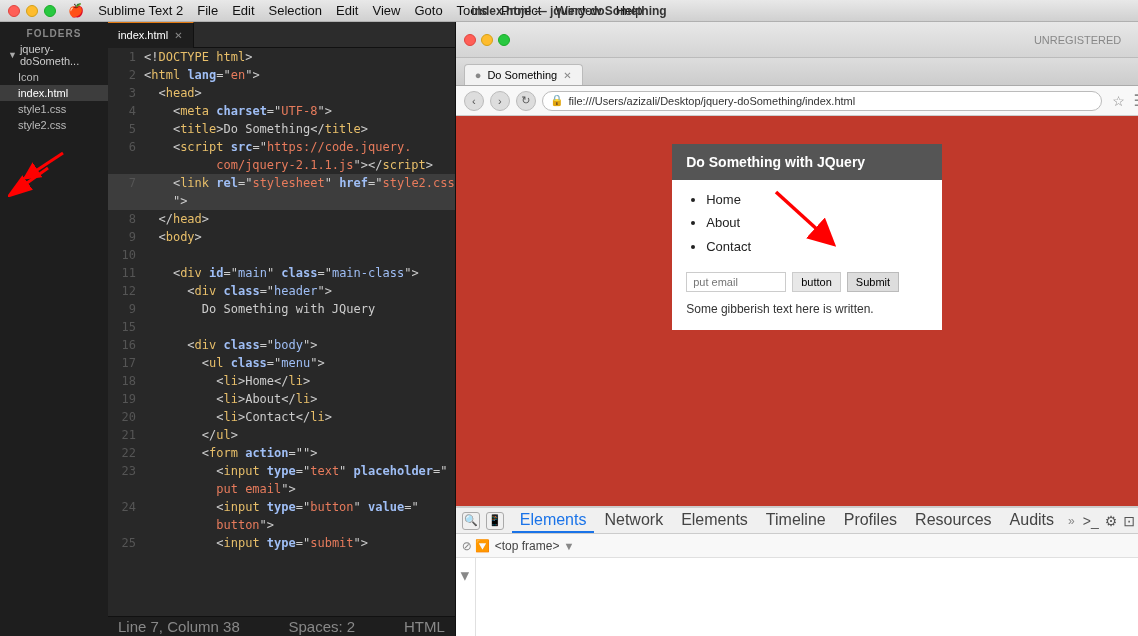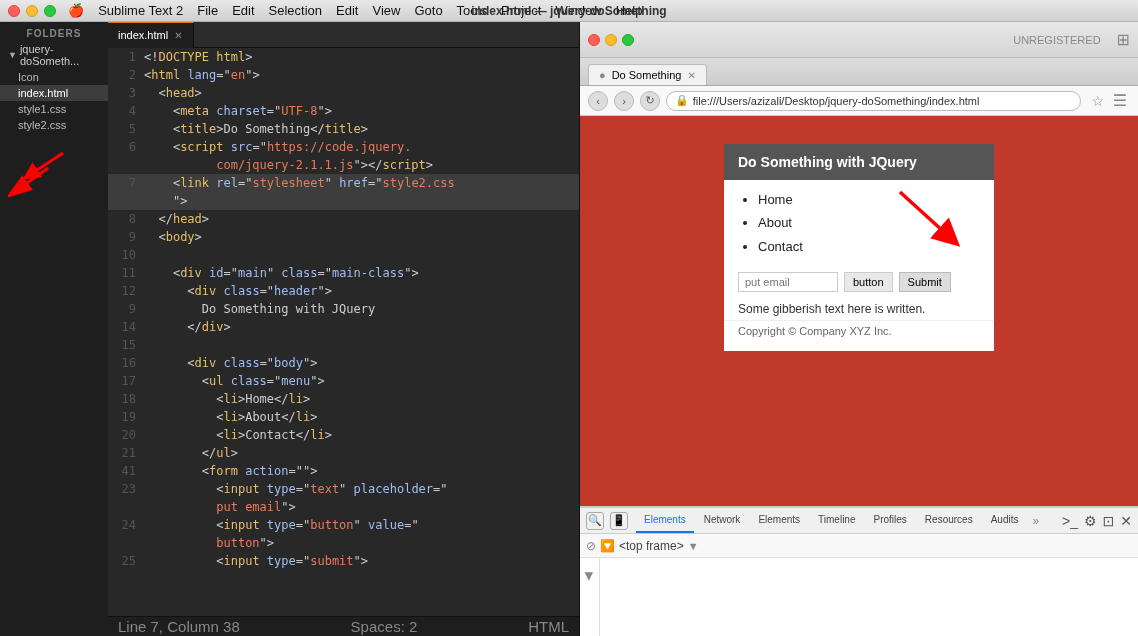"lang" .c-attr { font-weight: none -> bold }
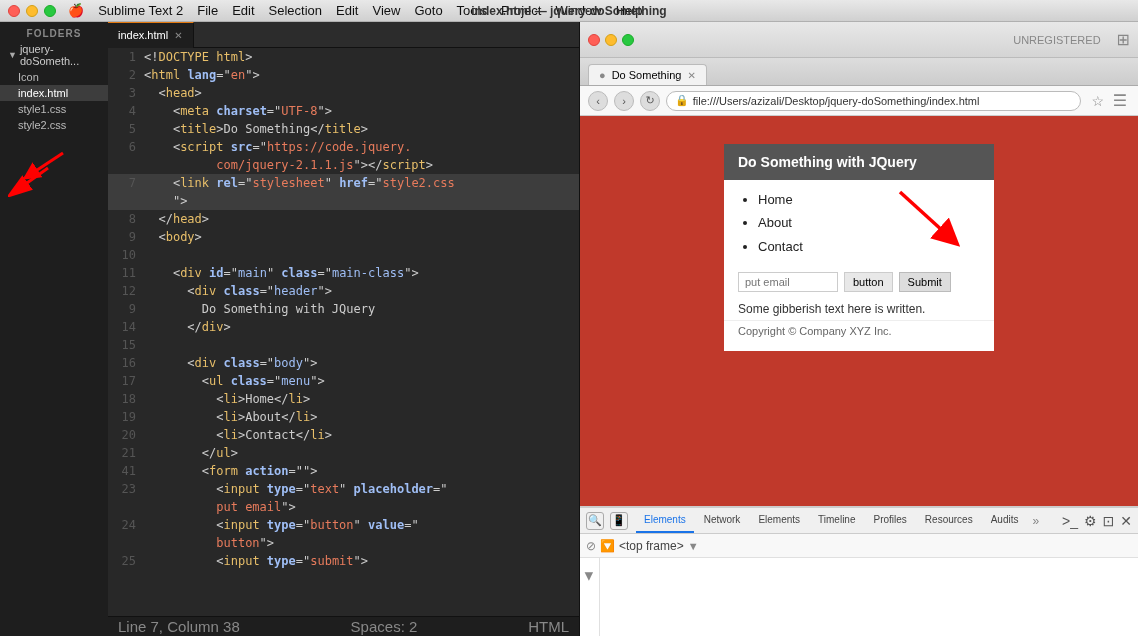"14" div.code-line { html: <div> <span>14</span> <span> <span>&lt;/</span><span>div</span><span>&gt;</span></span> </div> -> none }
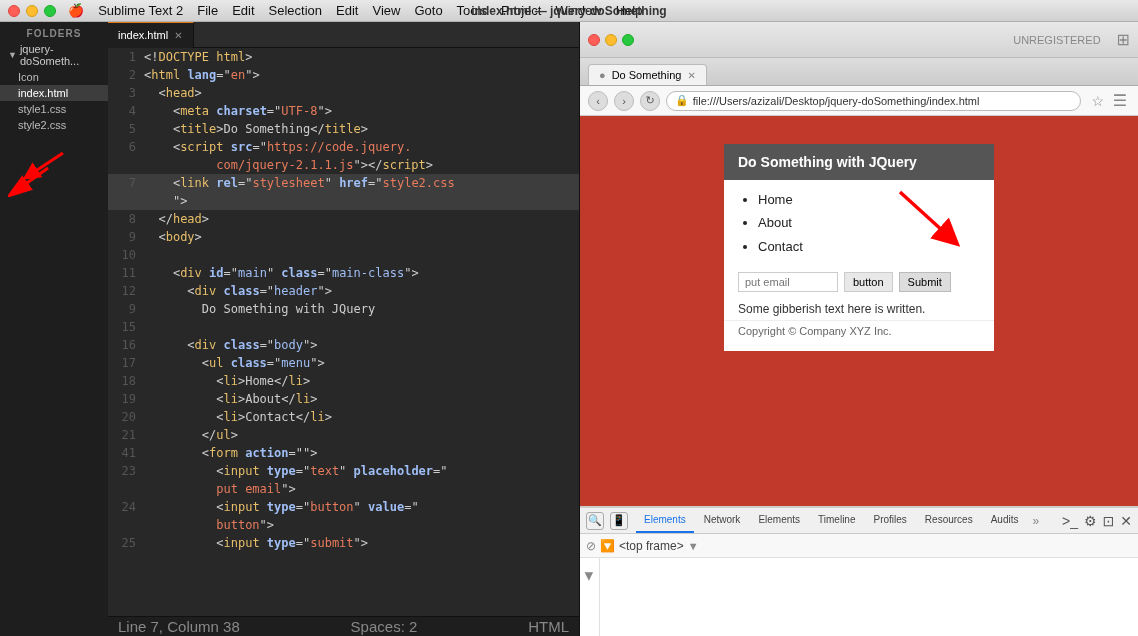"Copyright © Company XYZ Inc." div.preview-footer { html: <div>Copyright © Company XYZ Inc.</div> -> none }
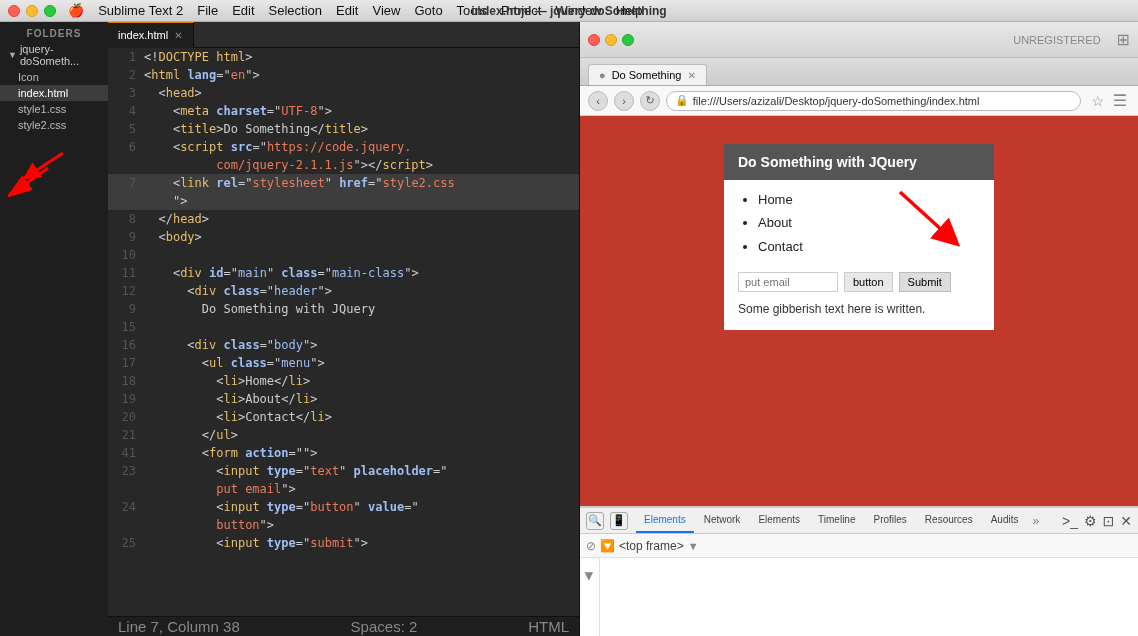"41" span.line-num { text: 41 -> 22 }
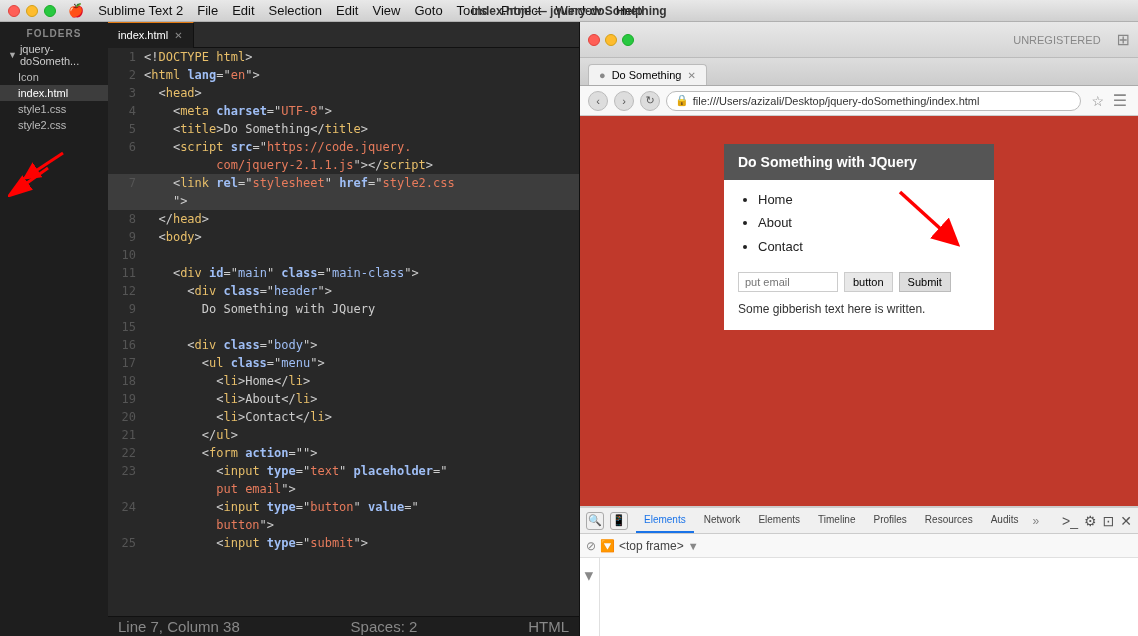"Elements" .devtools-tab { font-size: 10px -> 16px }
